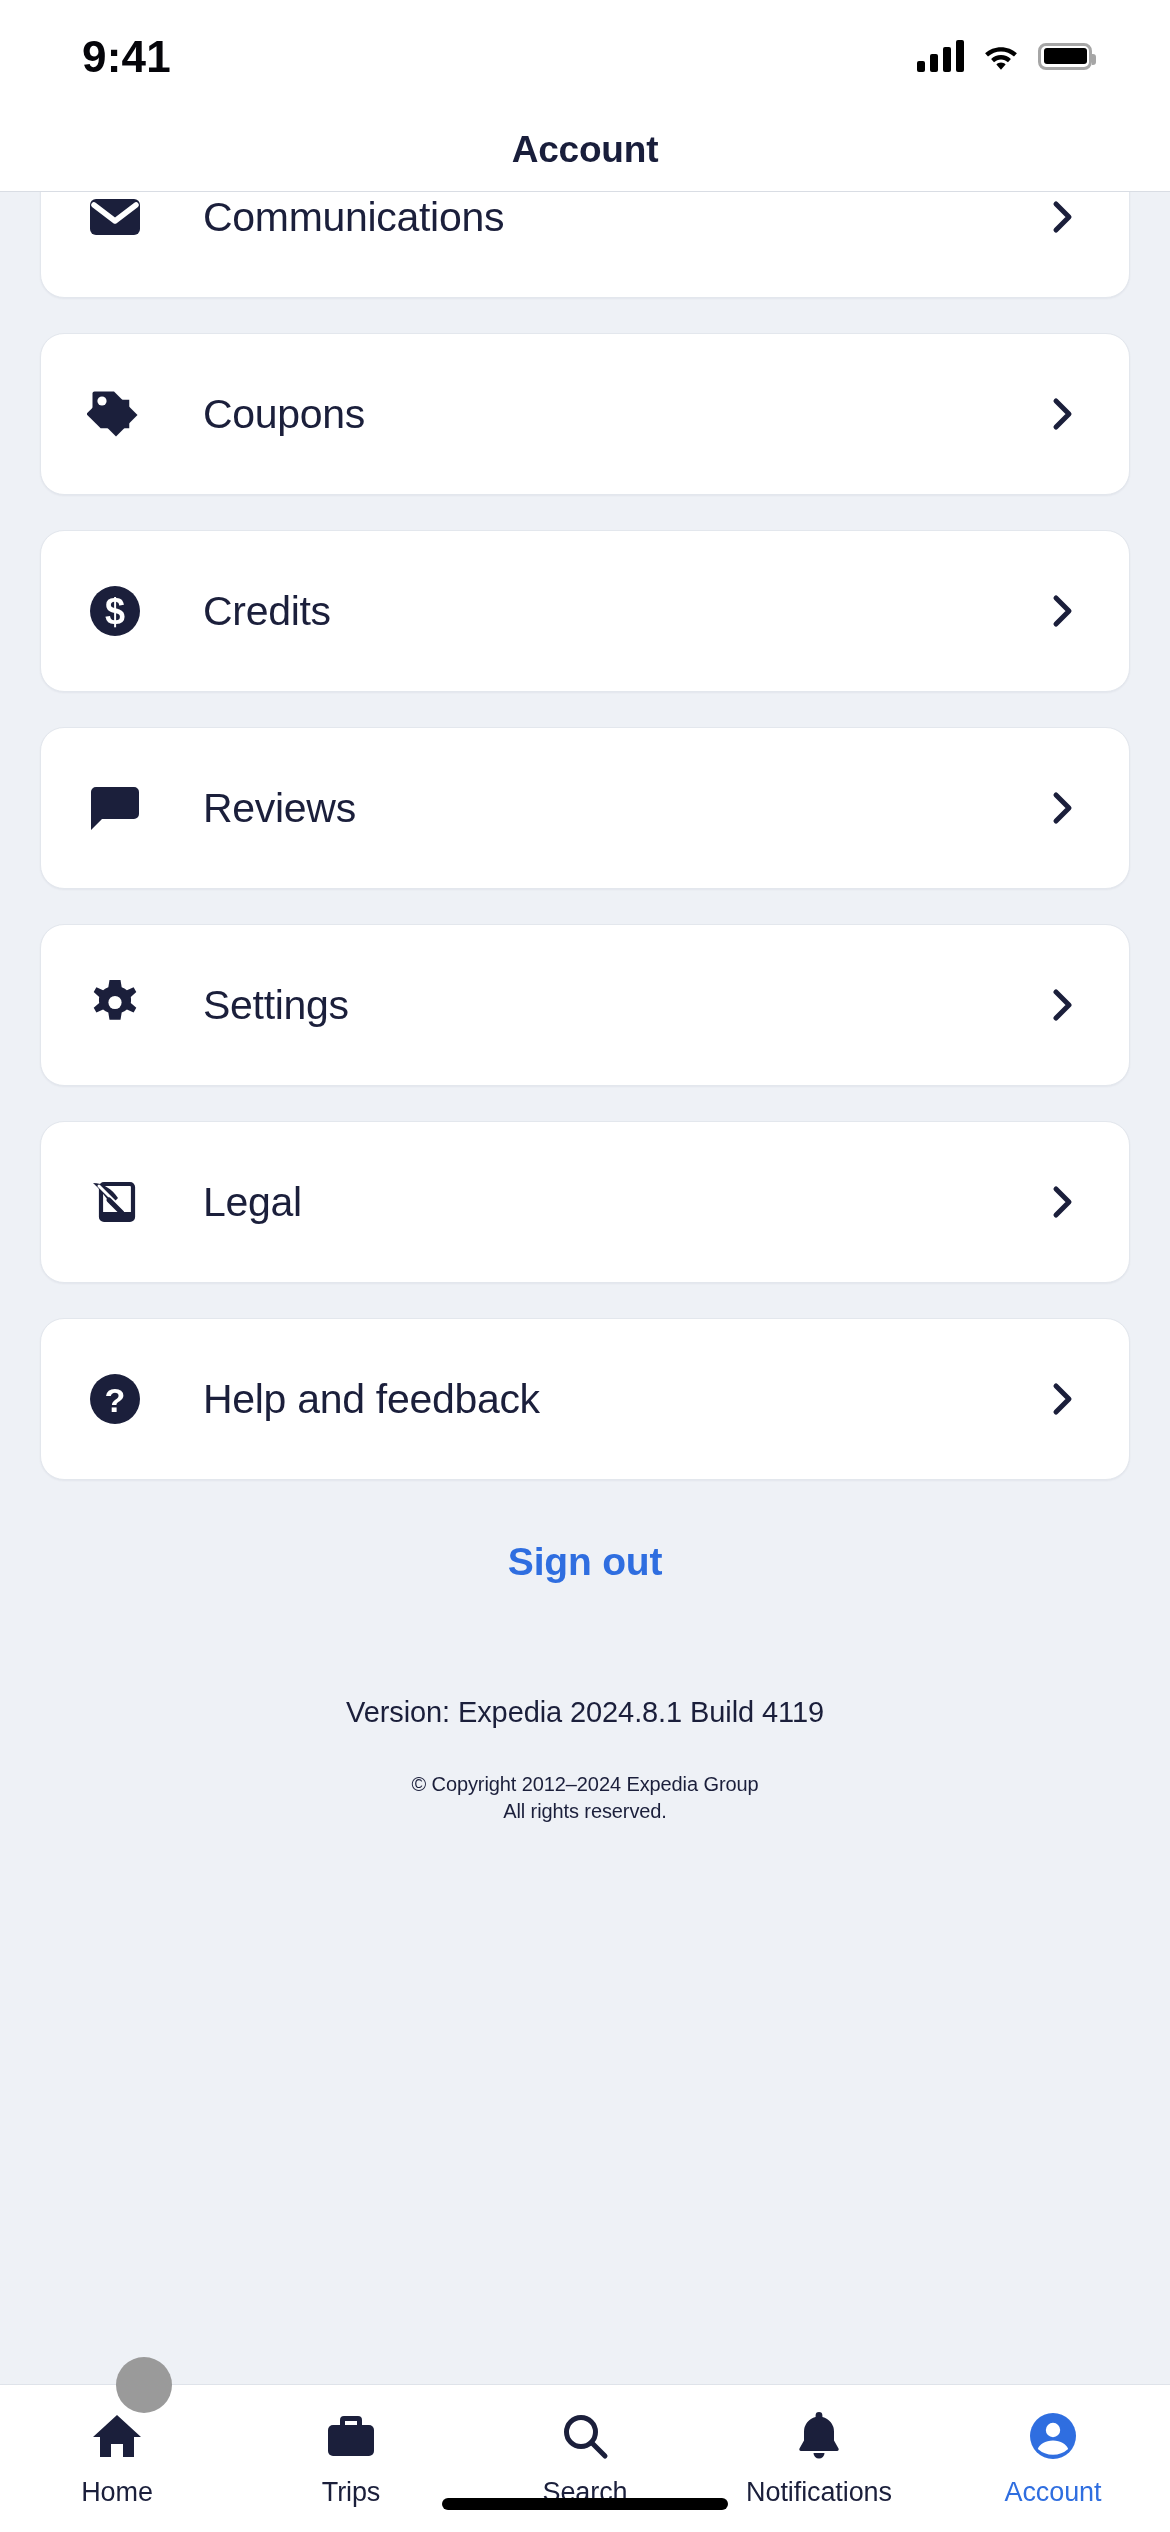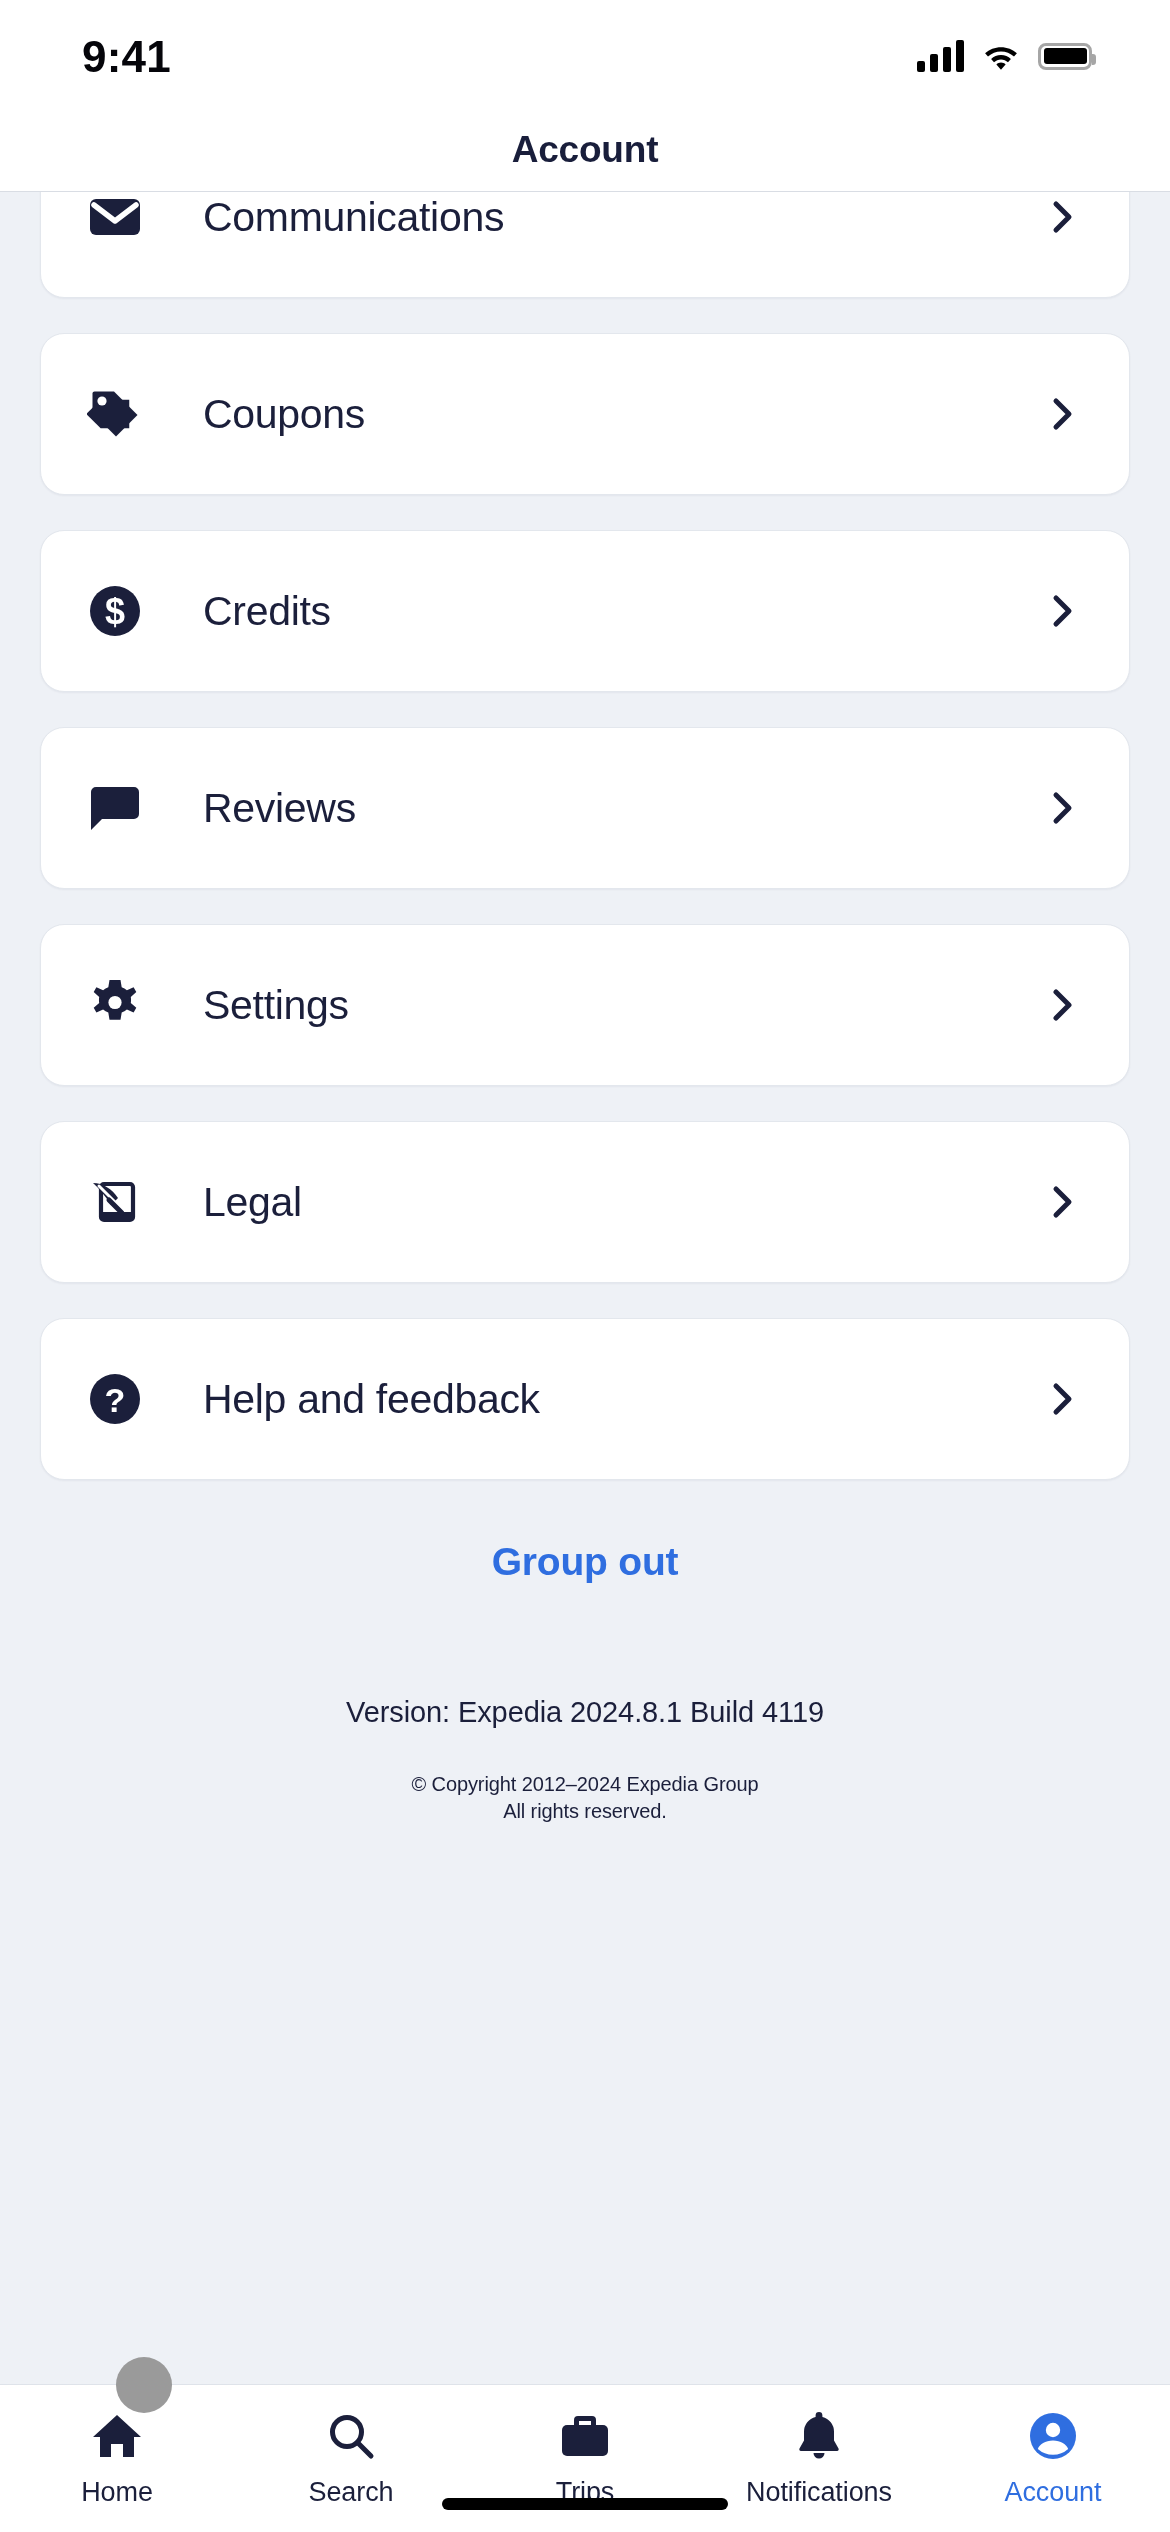"Group out" span.signout { text: Group -> Sign }
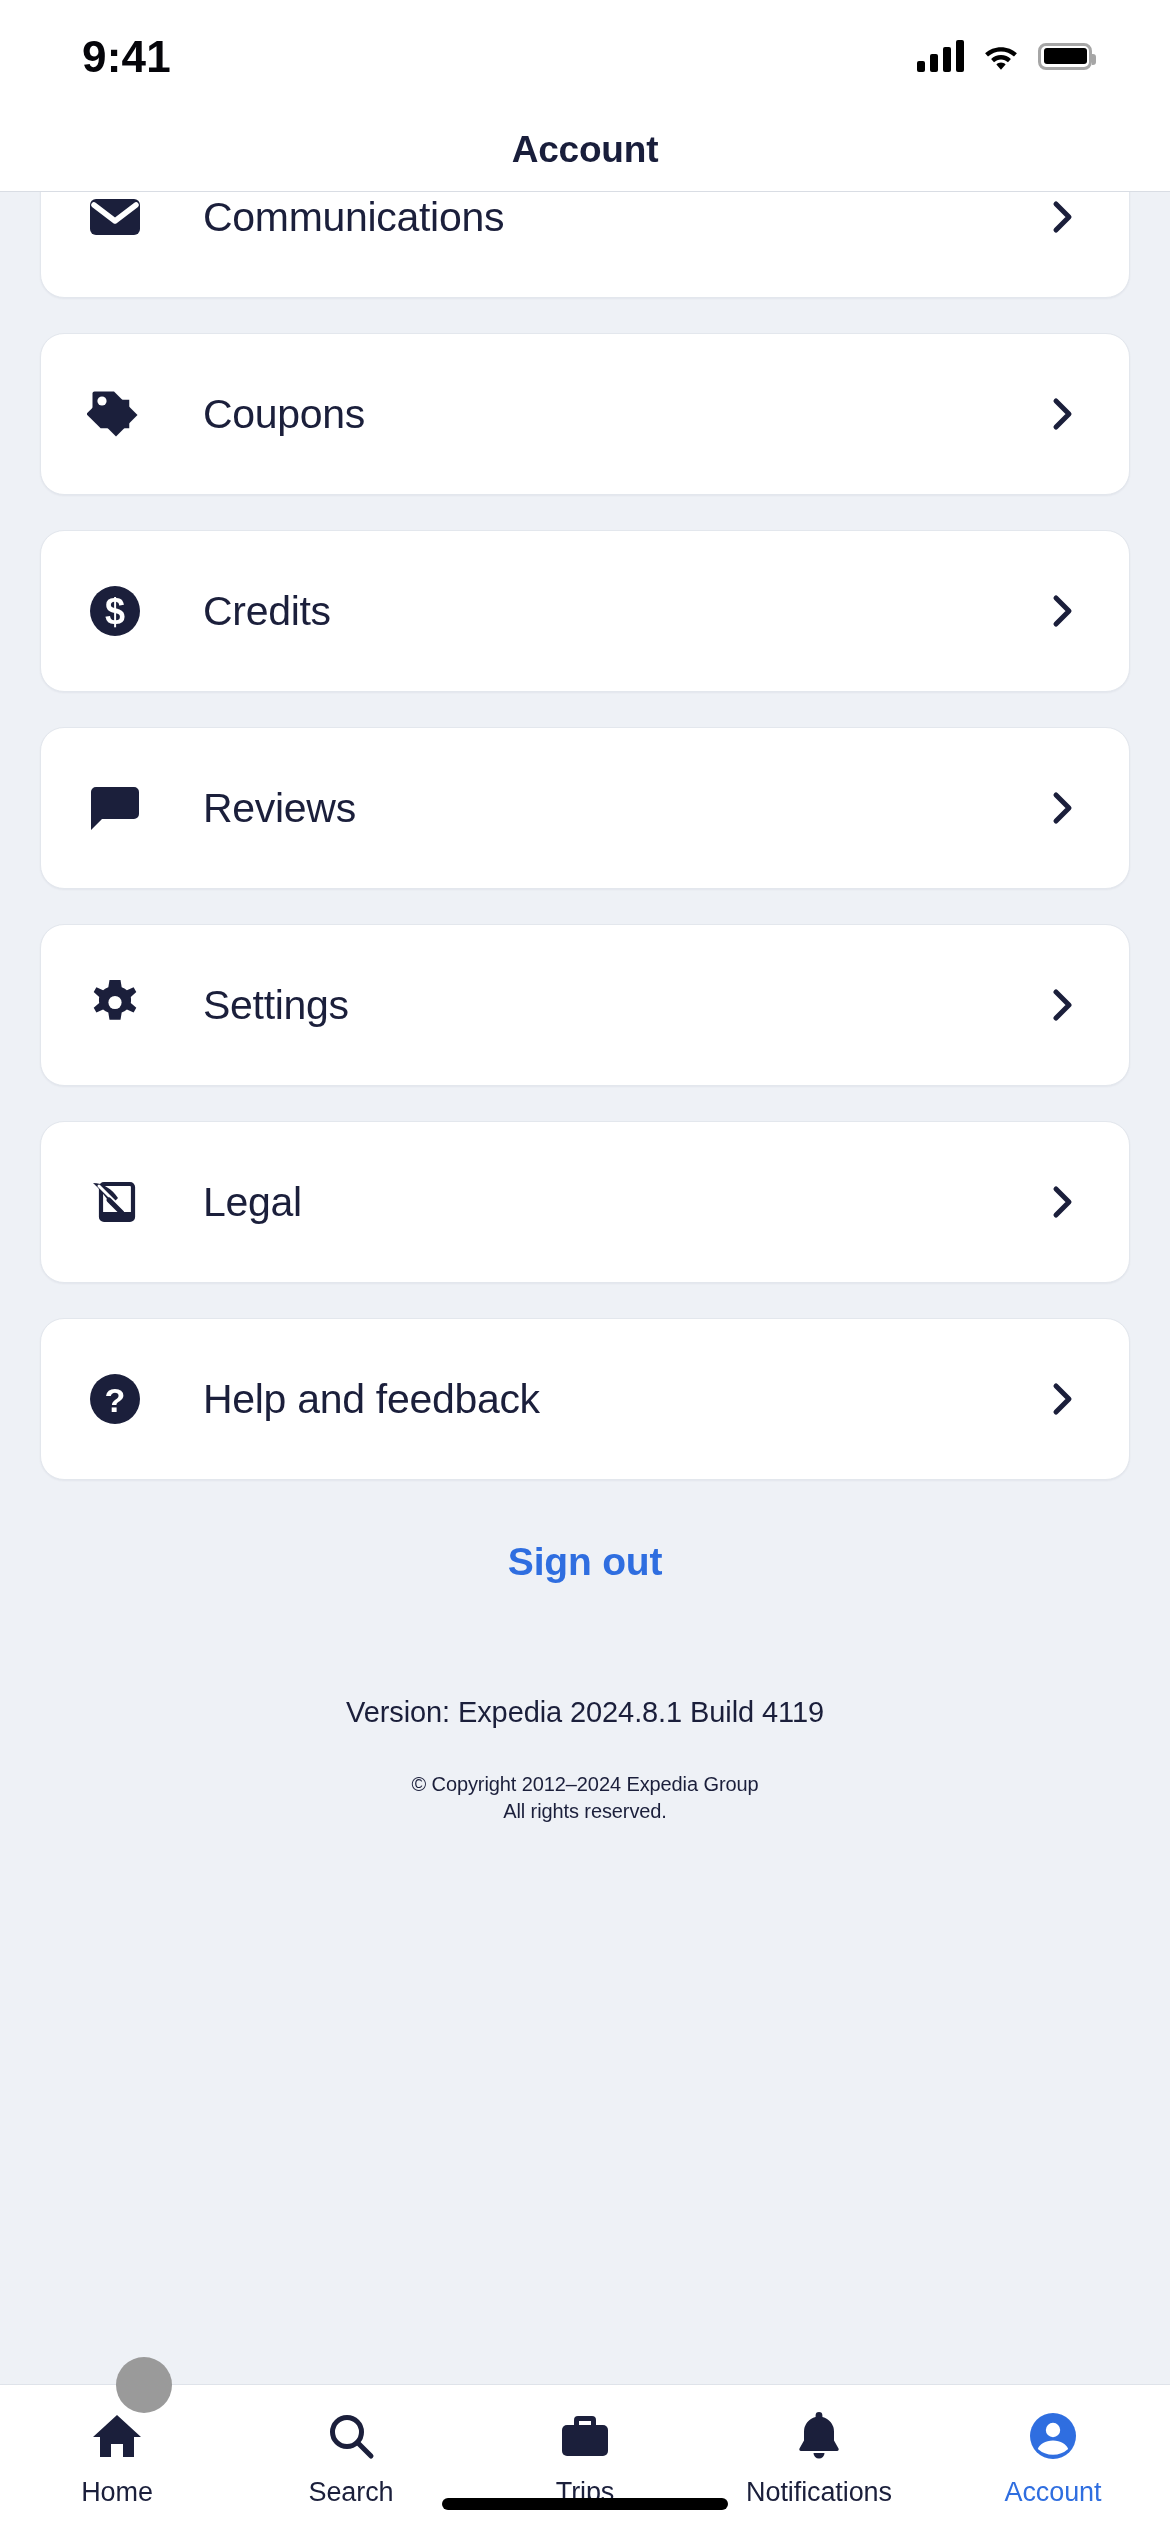"Search" div.tab { order: before "Trips" -> after "Trips" }
